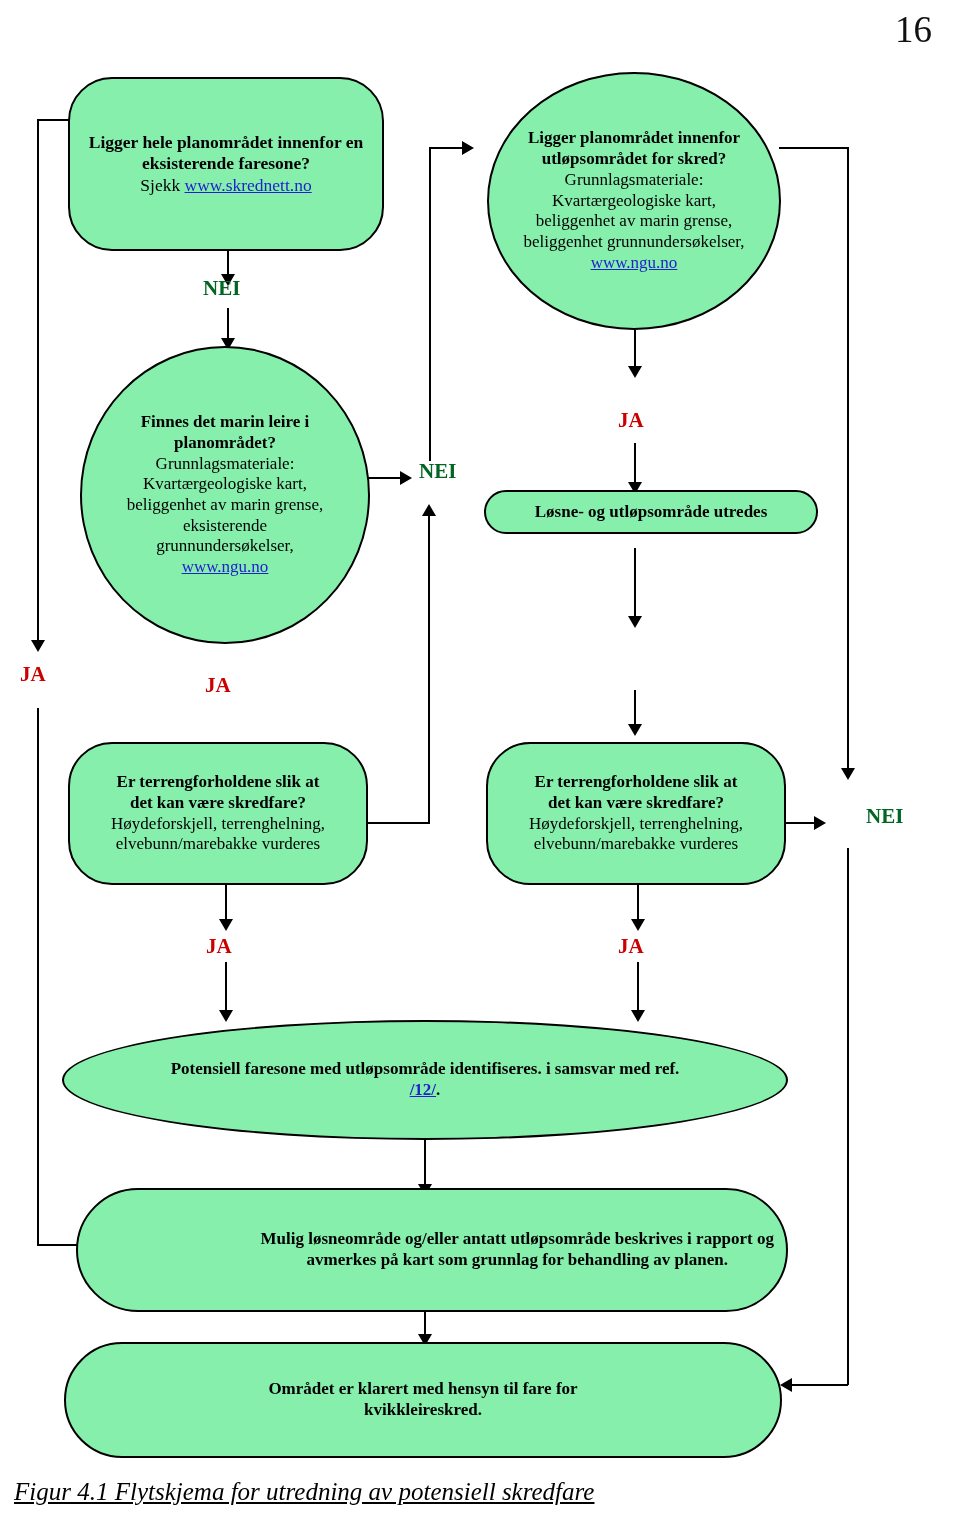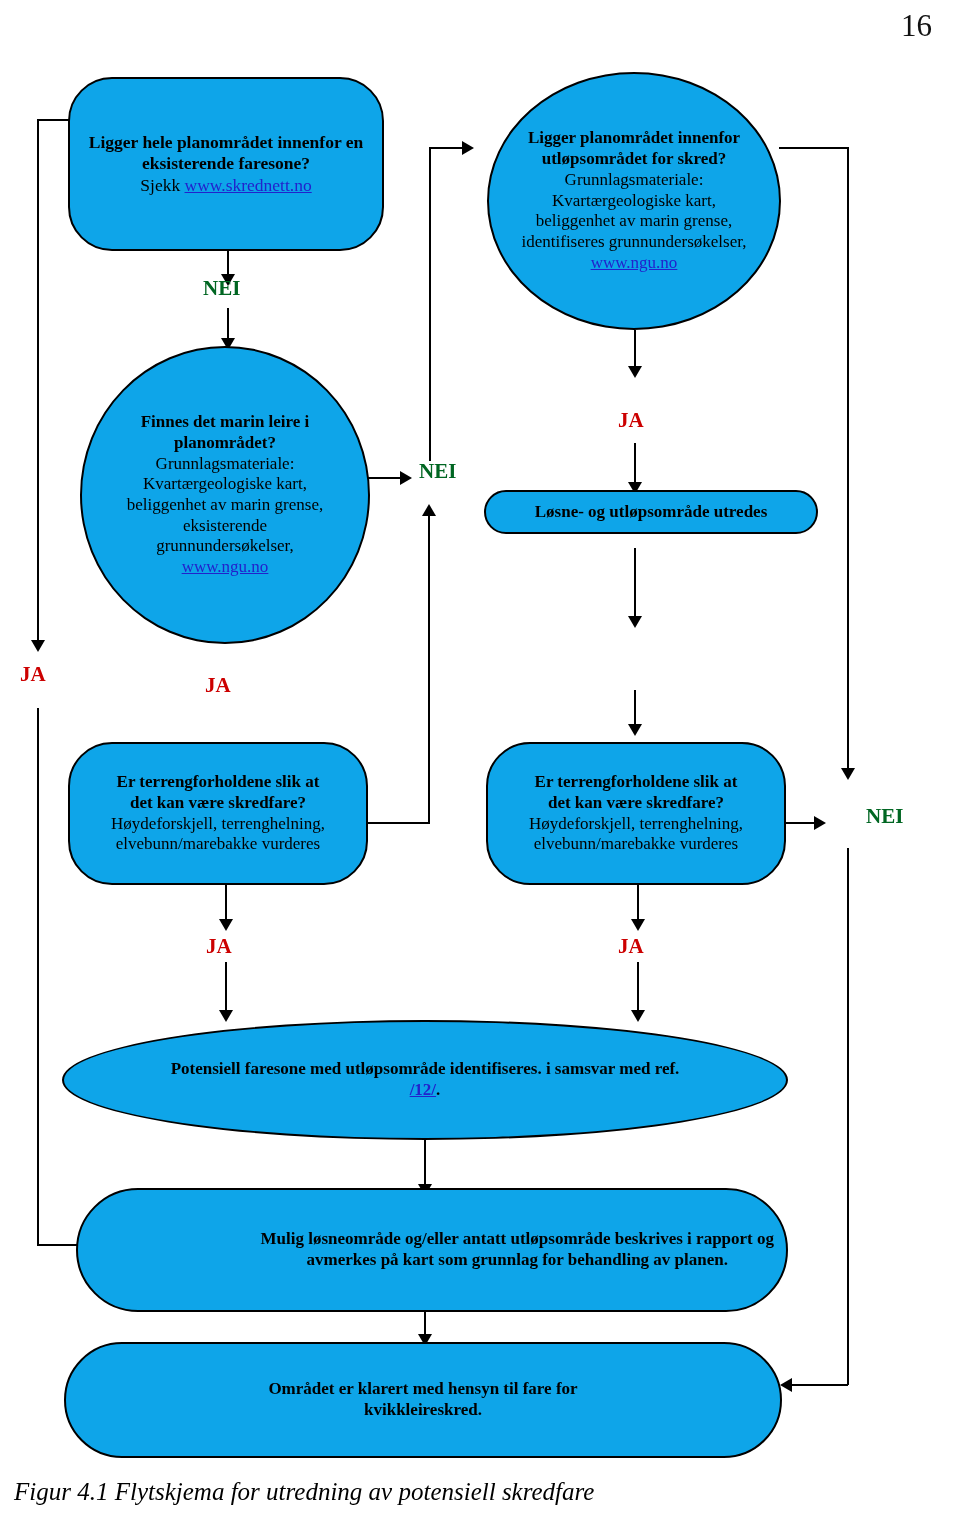"16" .page-num { font-size: 31px -> 37px }
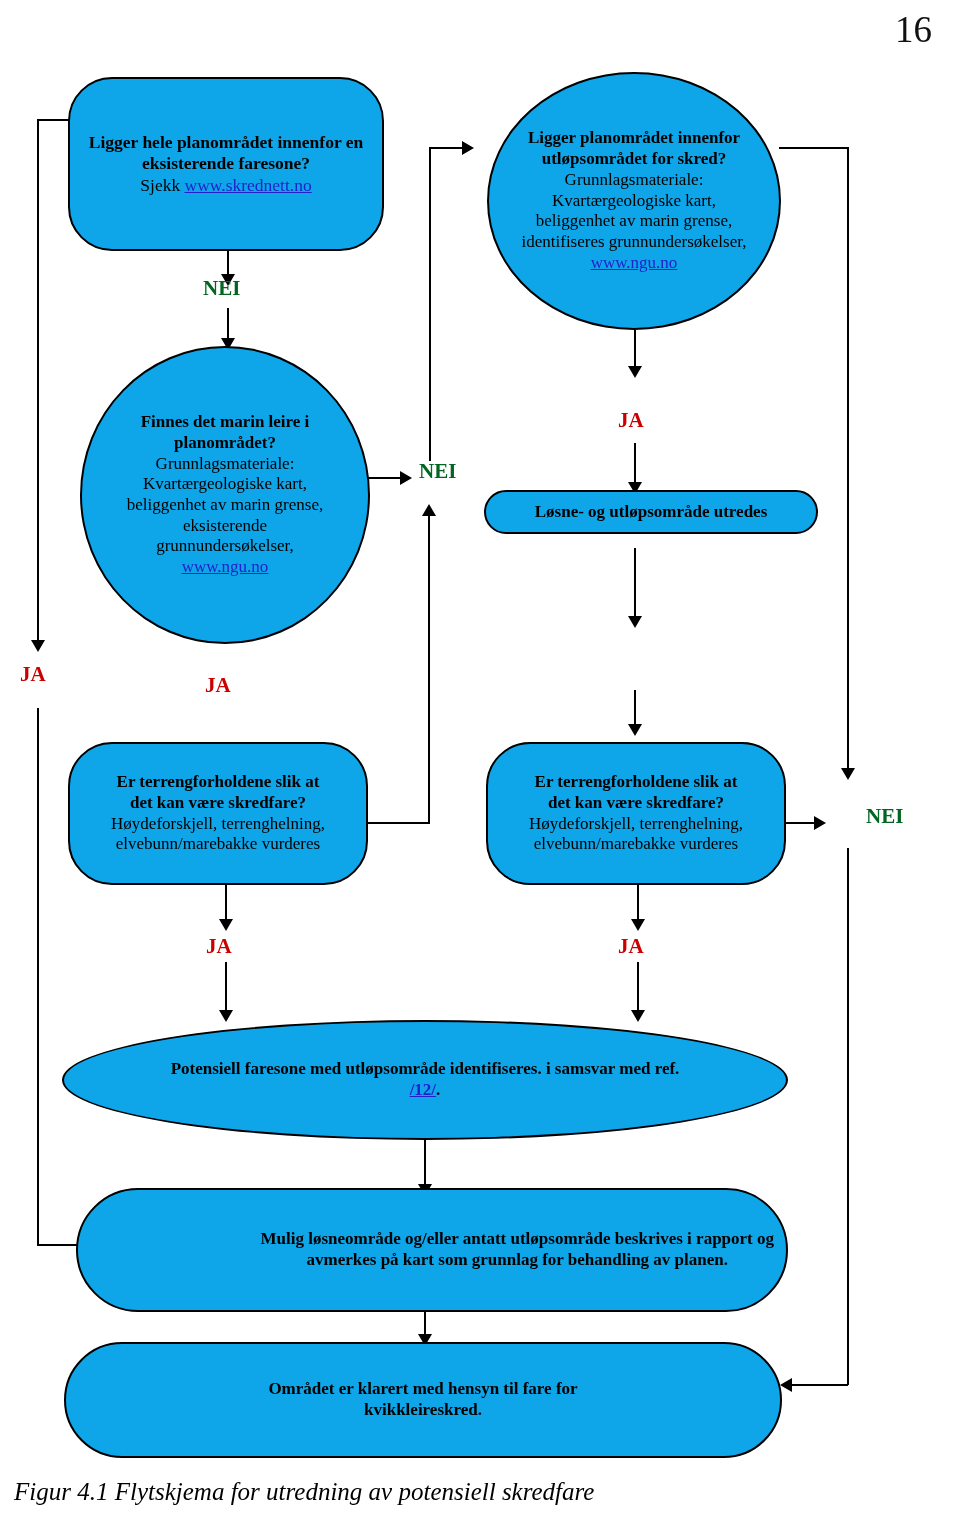"Ligger hele planområdet innenfor en" .node { background: #0ea5e9 -> #86efac }
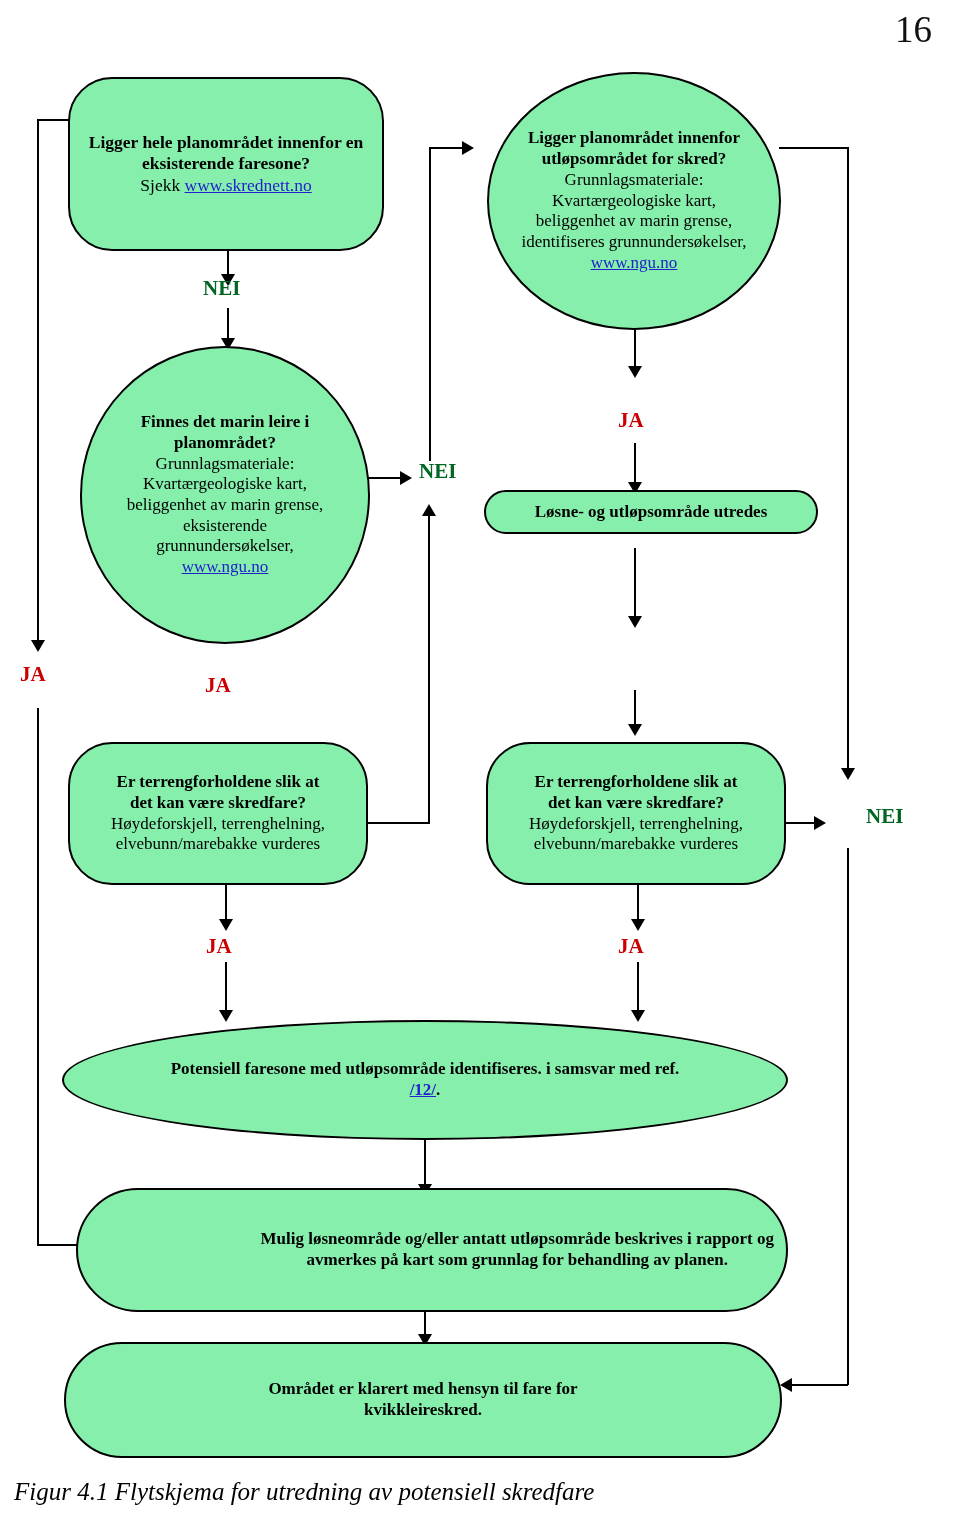"identifiseres grunnundersøkelser," span { text: identifiseres -> beliggenhet }
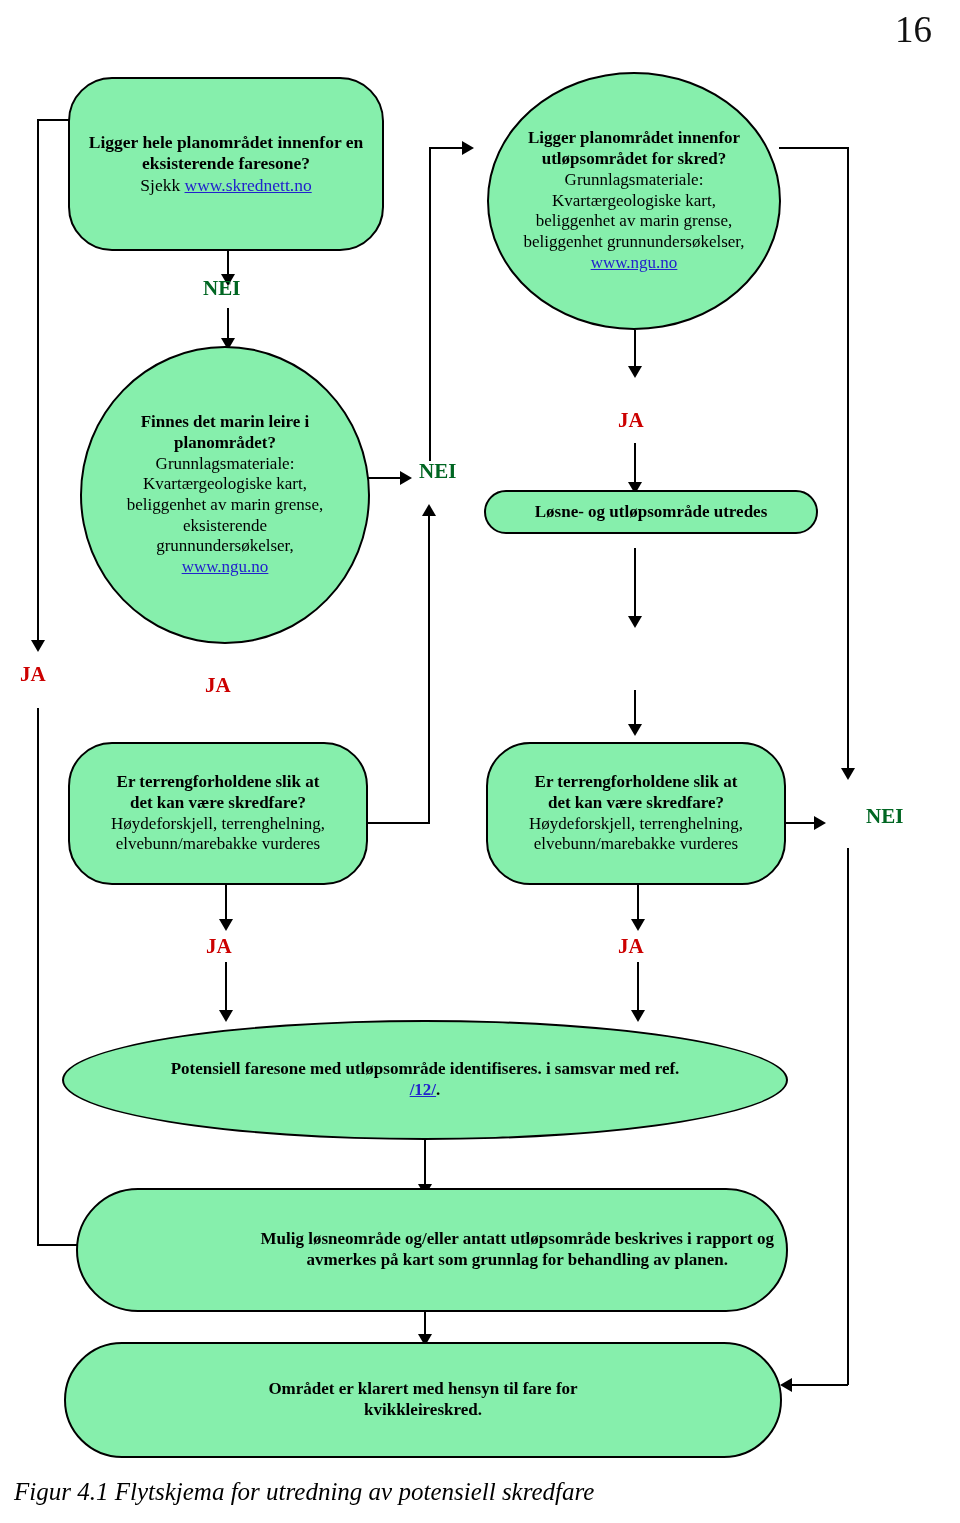"Figur 4.1 Flytskjema for utredning" .caption { text-decoration: none -> underline }
